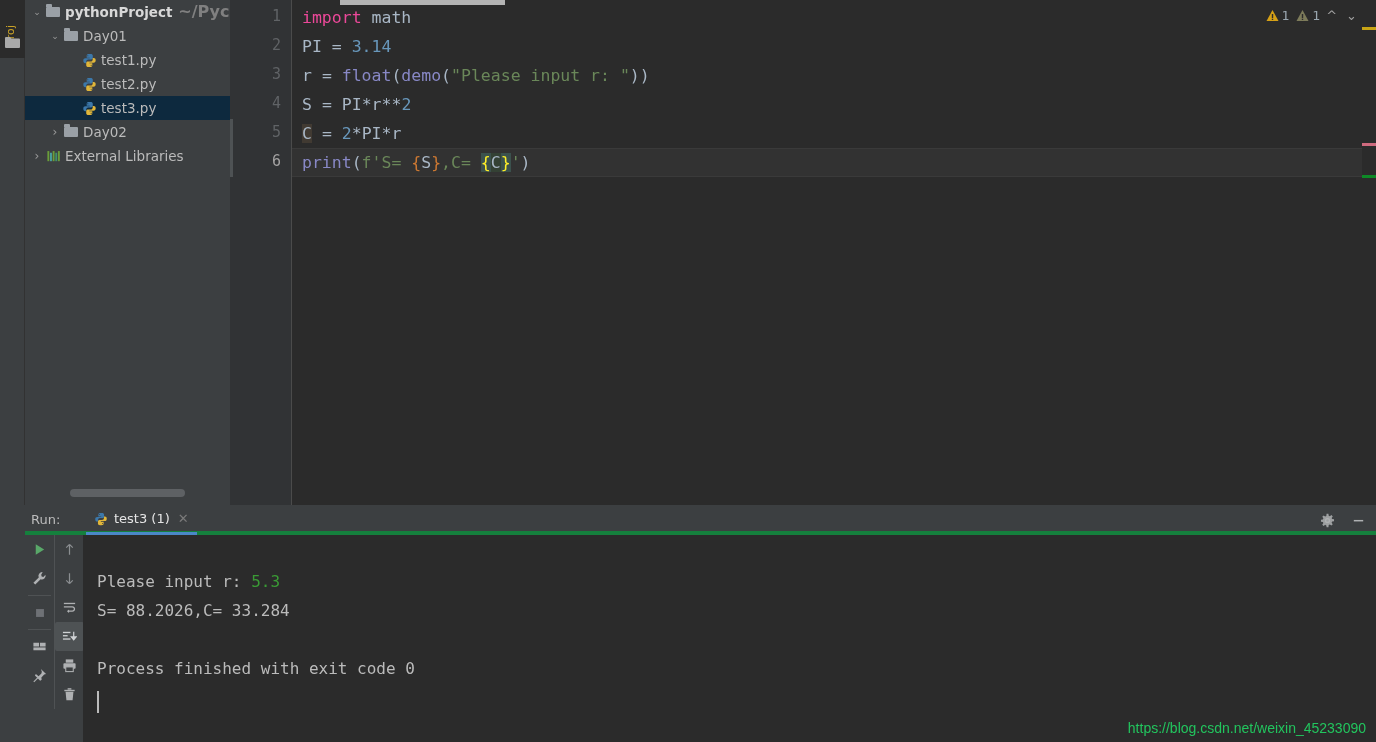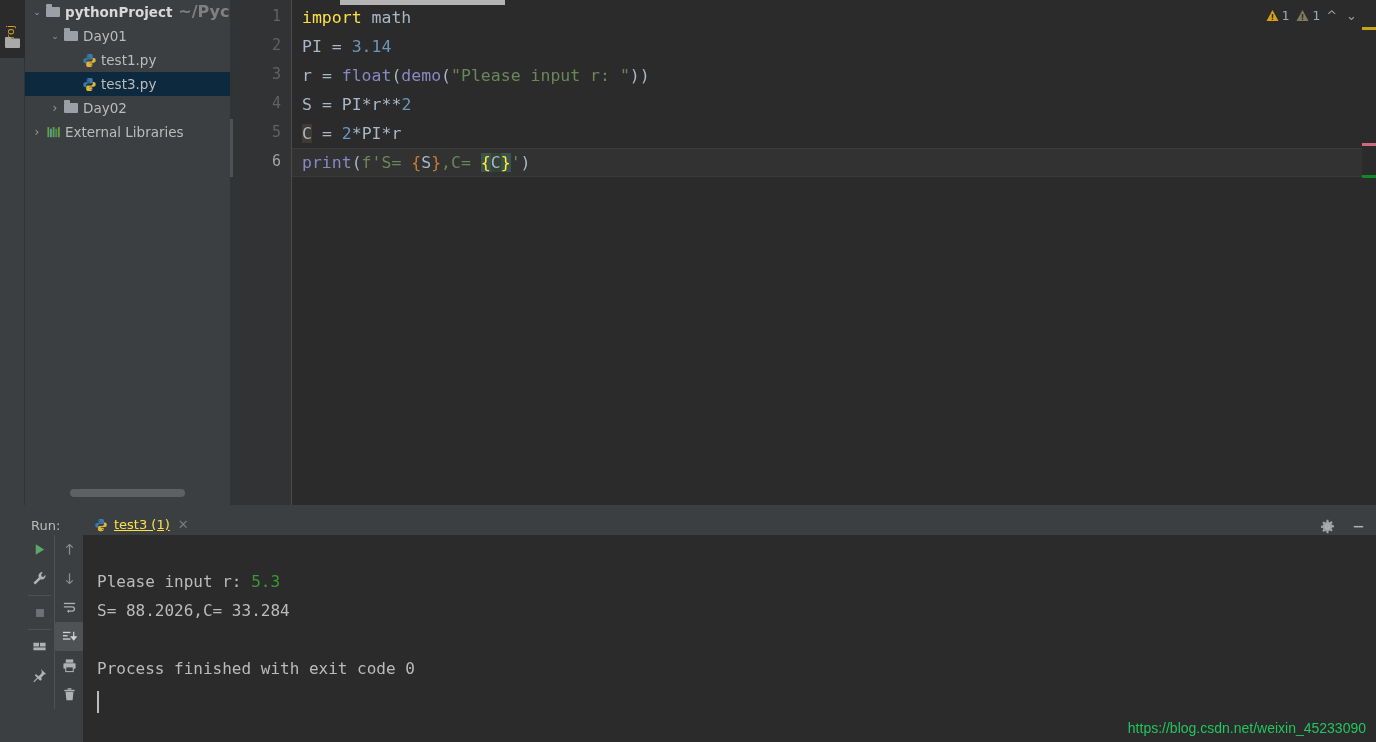"import" .kw { color: #fde047 -> #ec4899 }
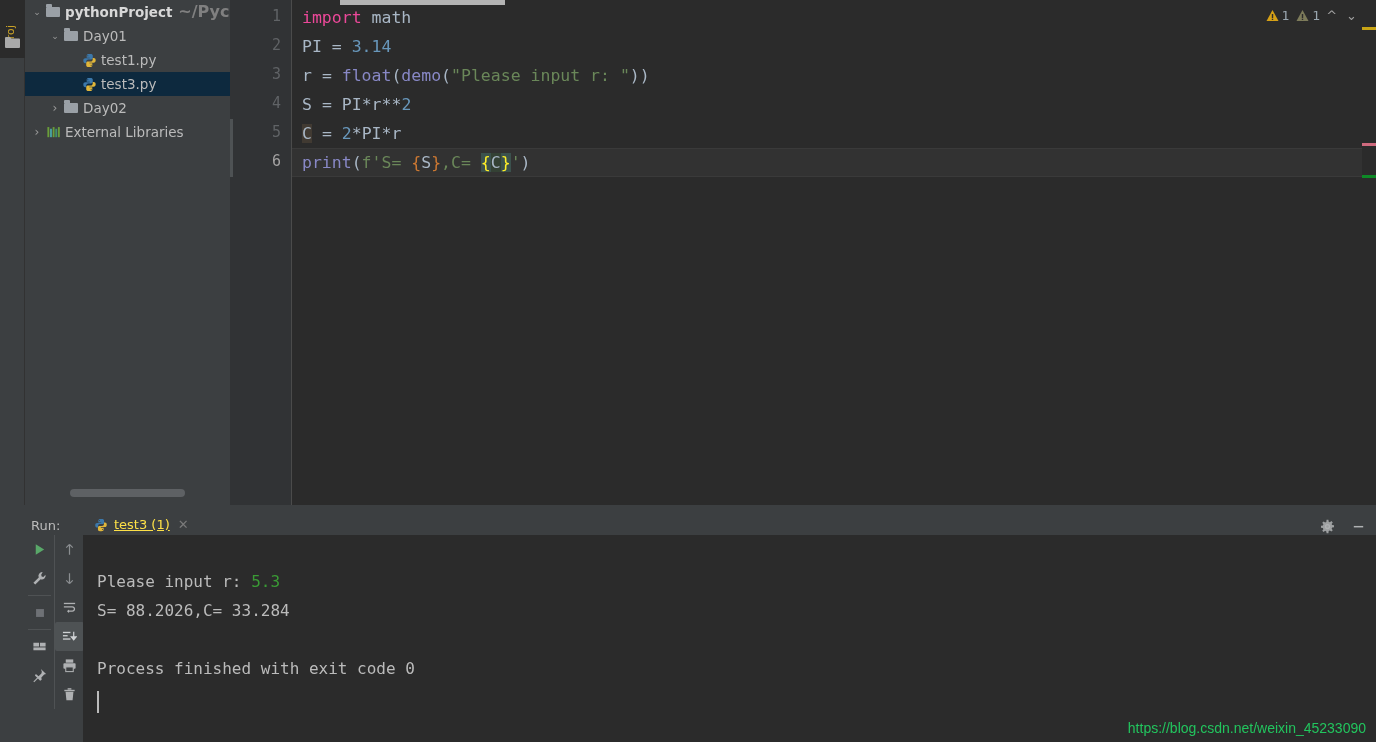"test2.py" div.trow { html: none -> <div> <div> <svg> <path></path> <path></path> </svg> </div> <div>test2.py</div> </div> }
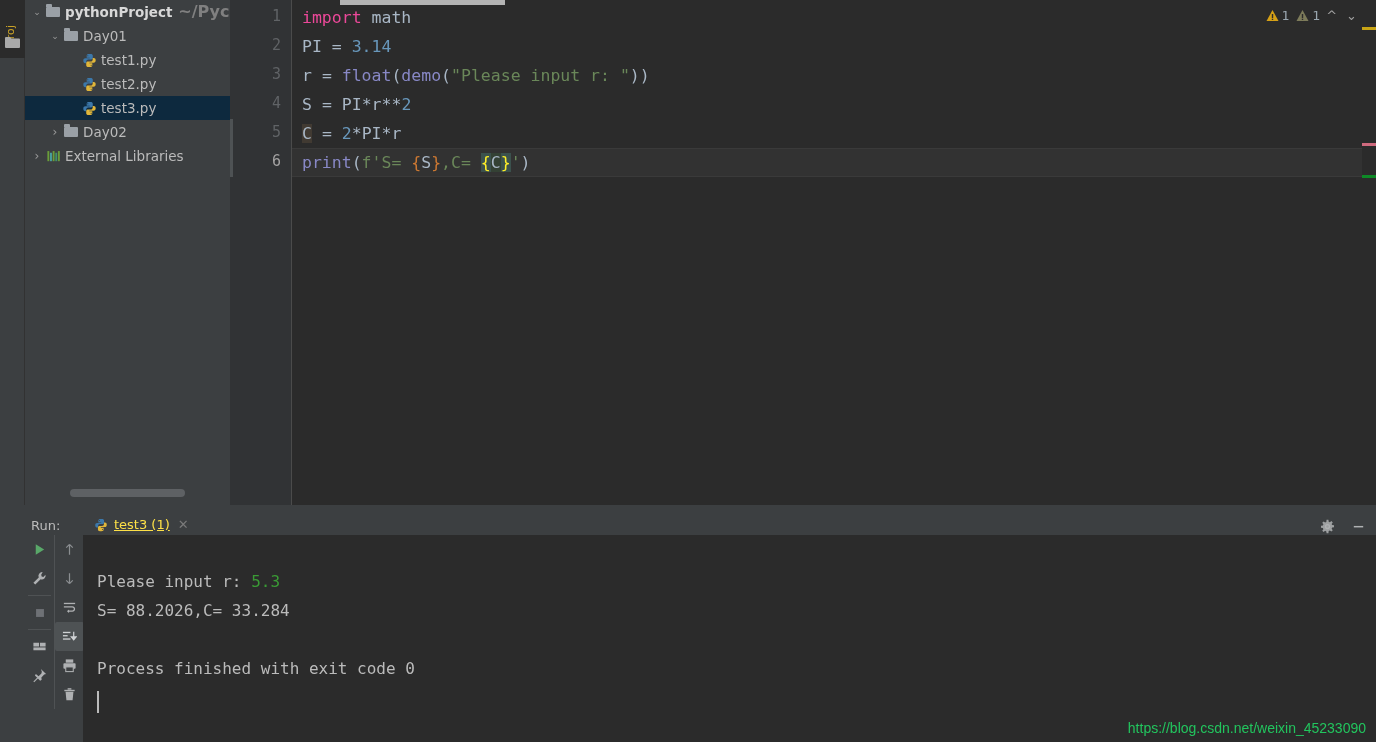"Run:" .runhdr { border-bottom: 2px solid #15803d -> 4px solid #15803d; top: 6px -> 0 }
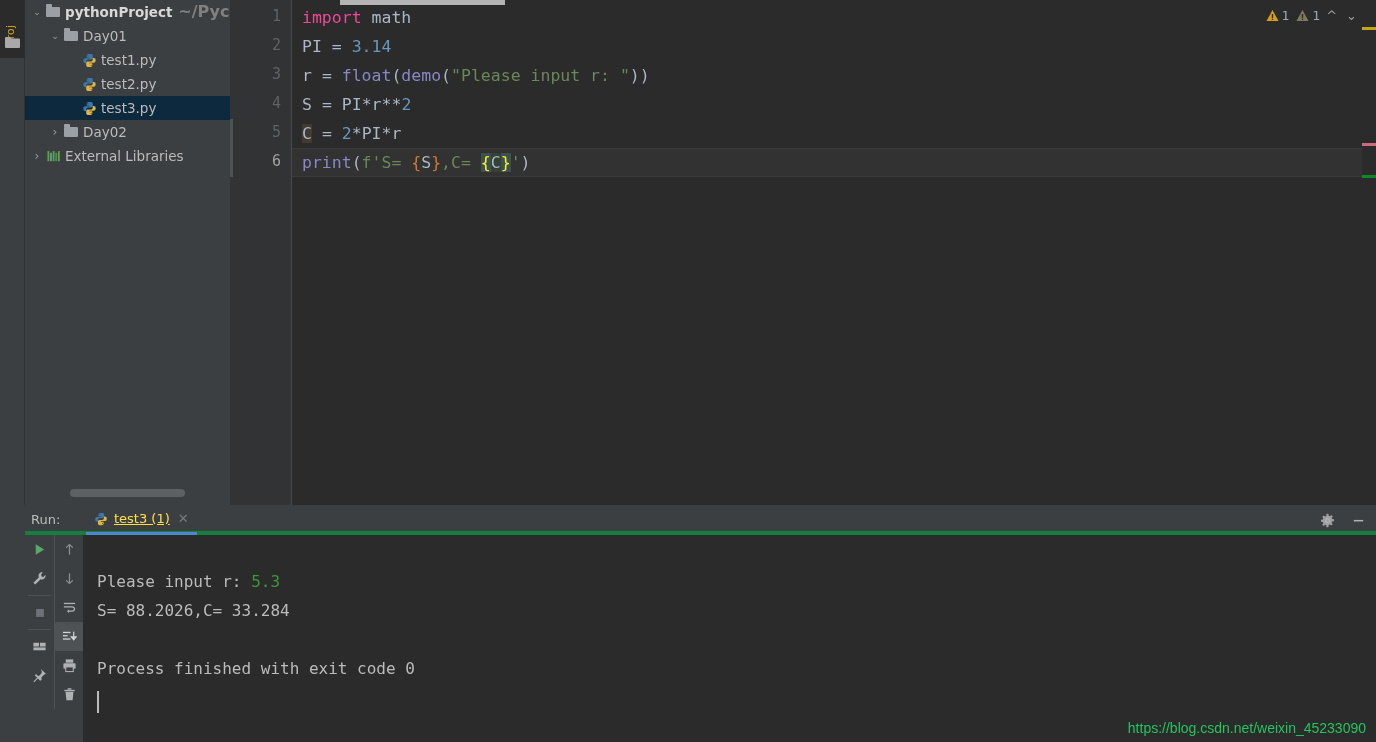"test3 (1)" .run-tab .tname { color: #fde047 -> #e5e5e5; text-decoration: underline -> none }
